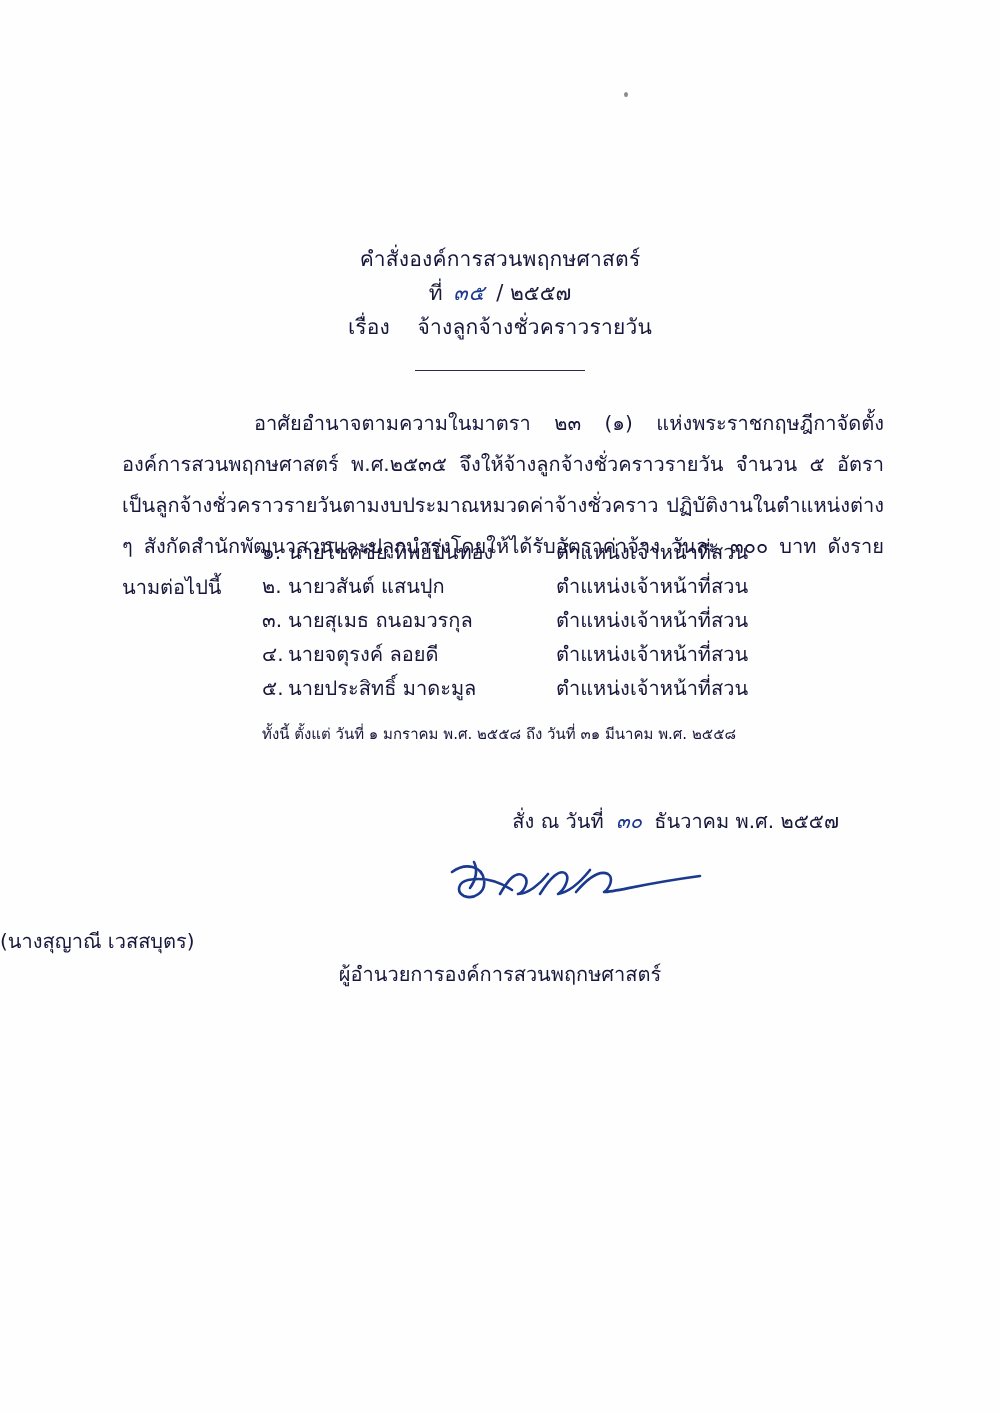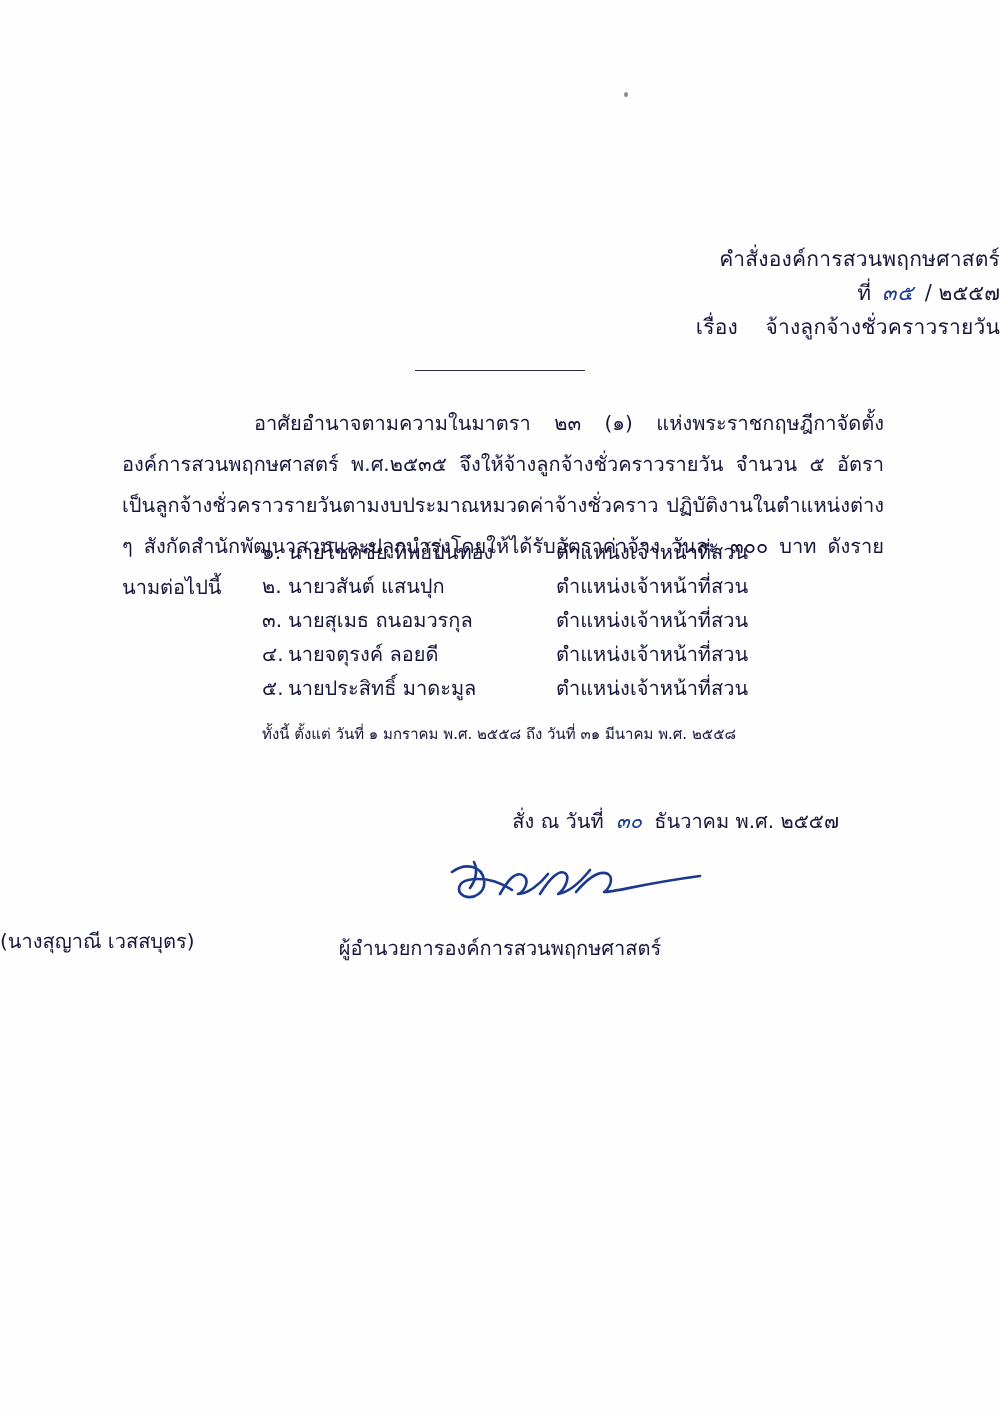"คำสั่งองค์การสวนพฤกษศาสตร์" .heading { text-align: right -> center }
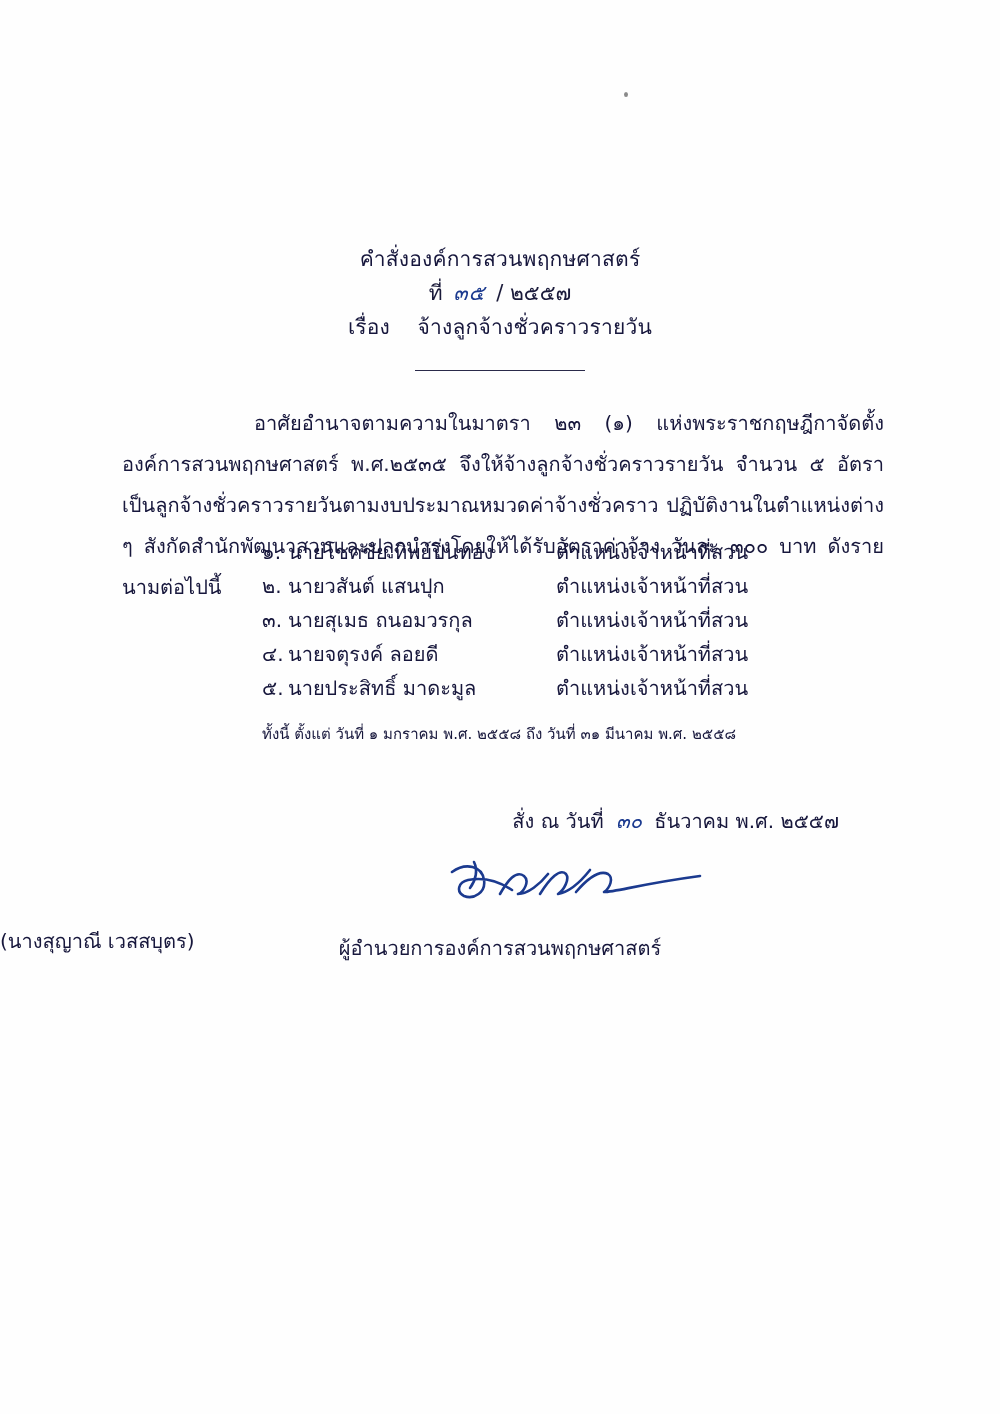"ผู้อำนวยการองค์การสวนพฤกษศาสตร์" .sig-title { top: 932px -> 958px }
